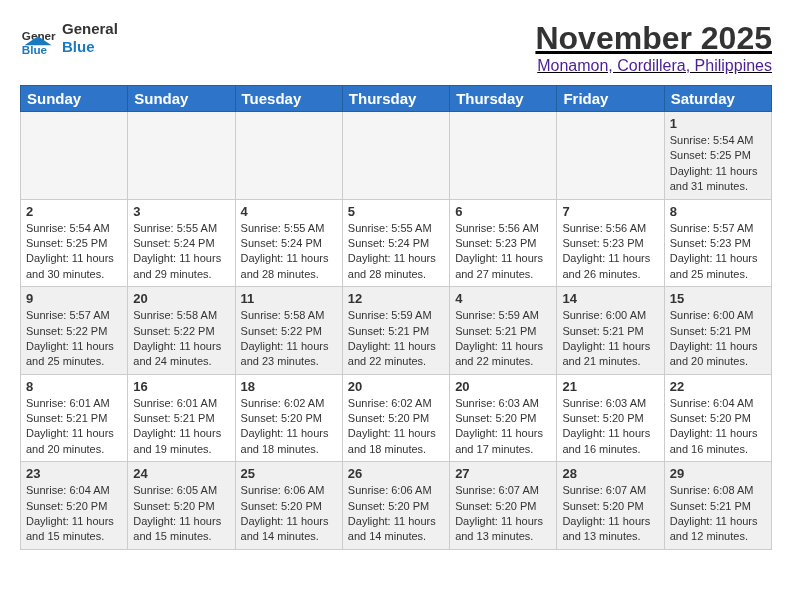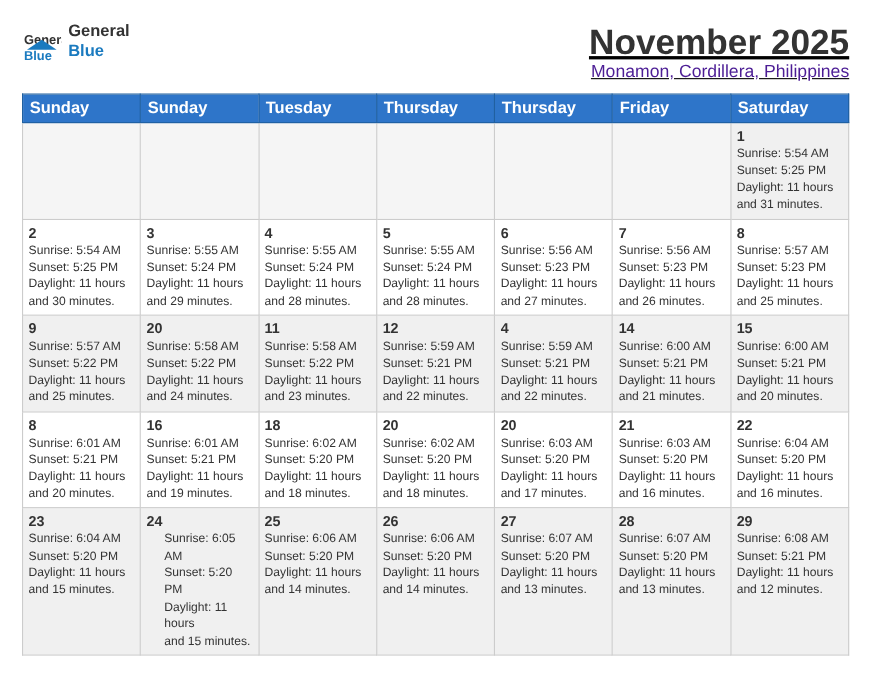"Sunrise: 6:05 AM" div.day-info { margin-left: 16px -> none }
